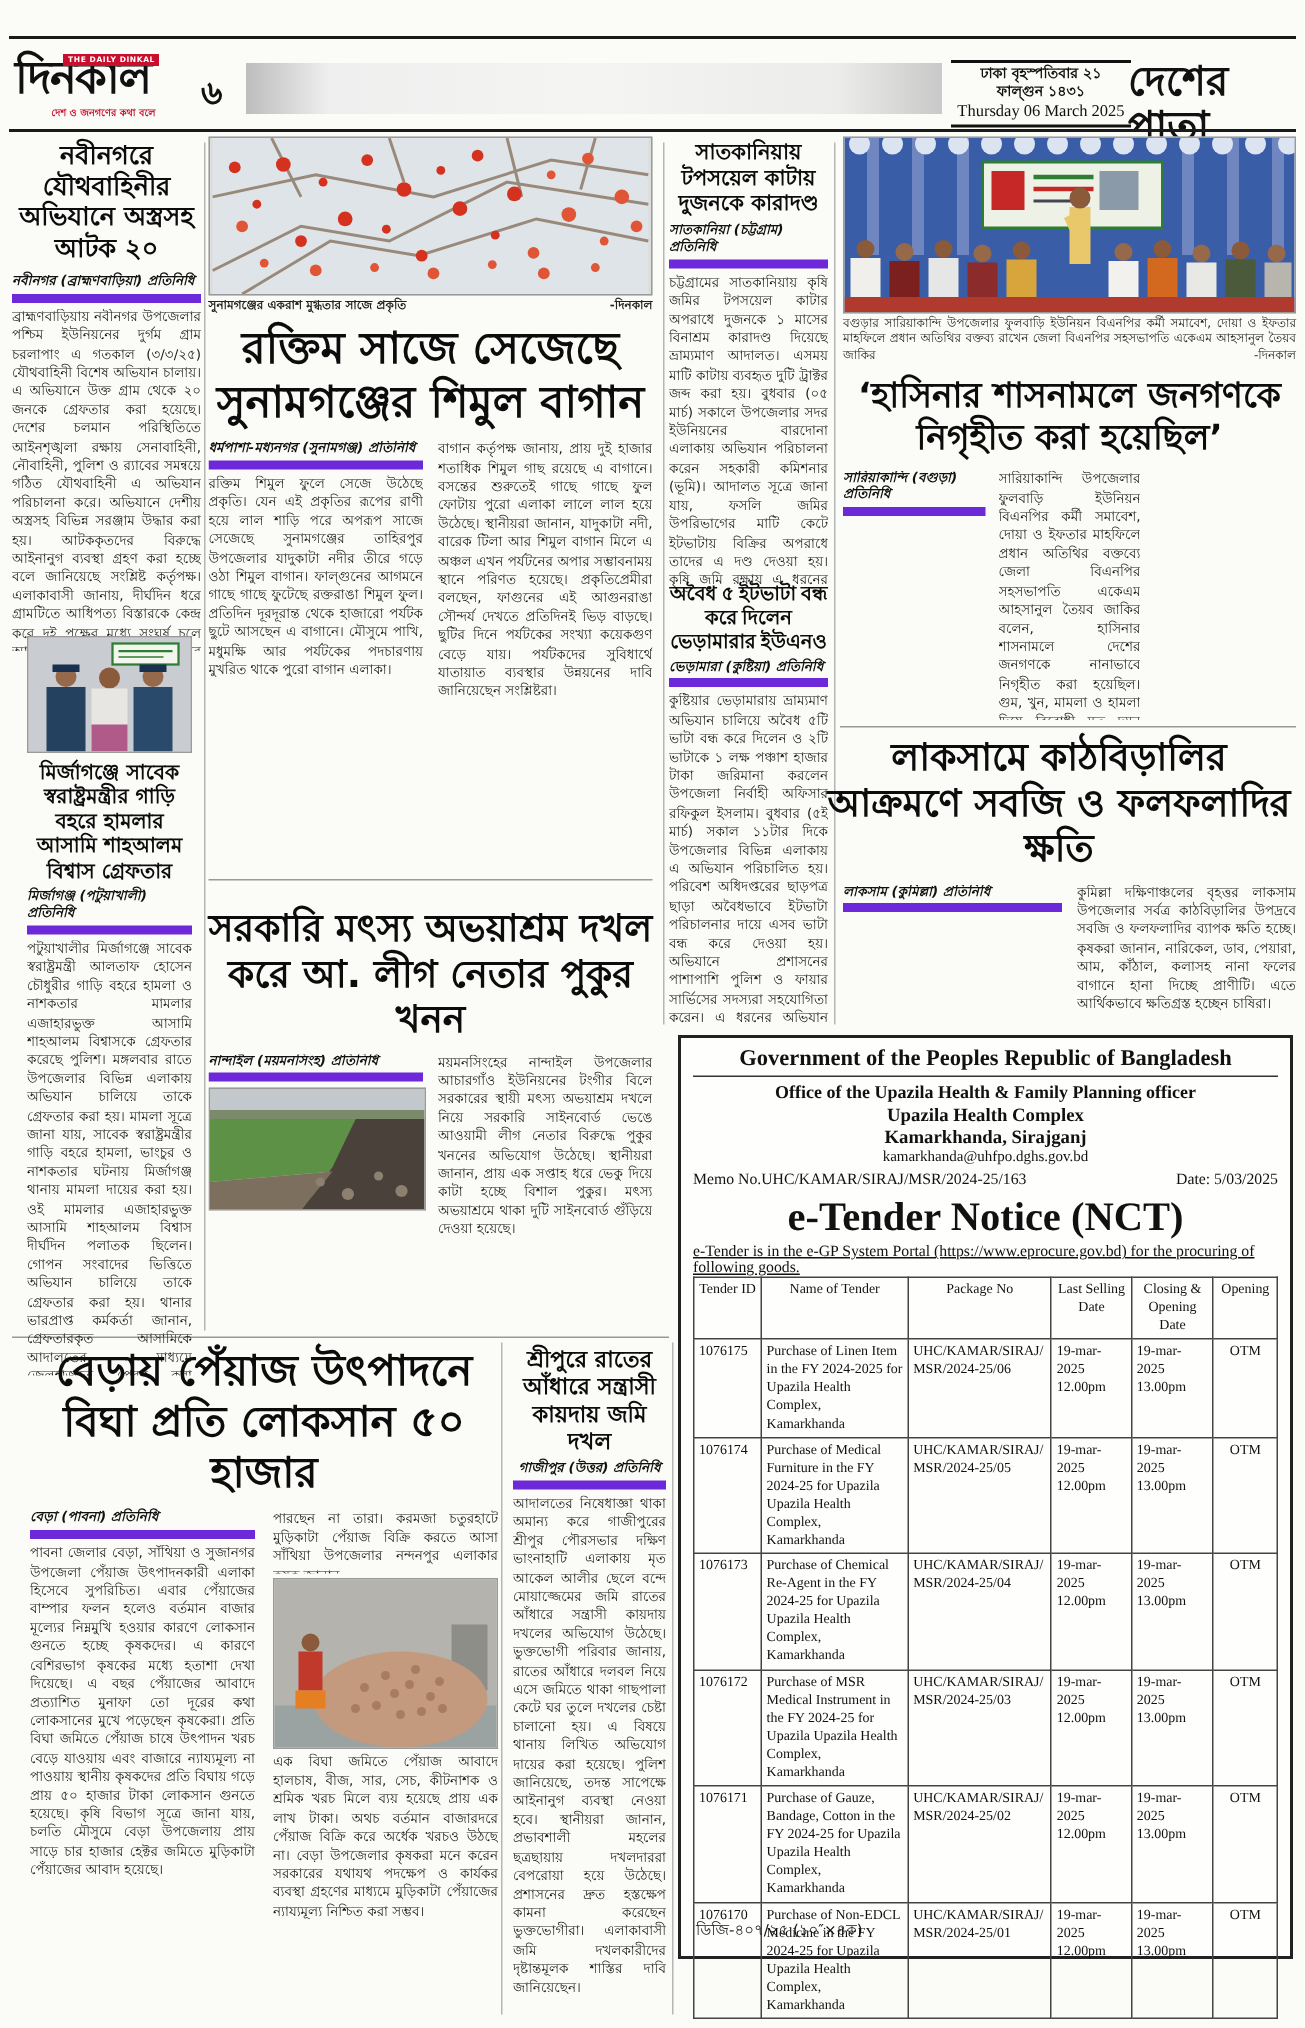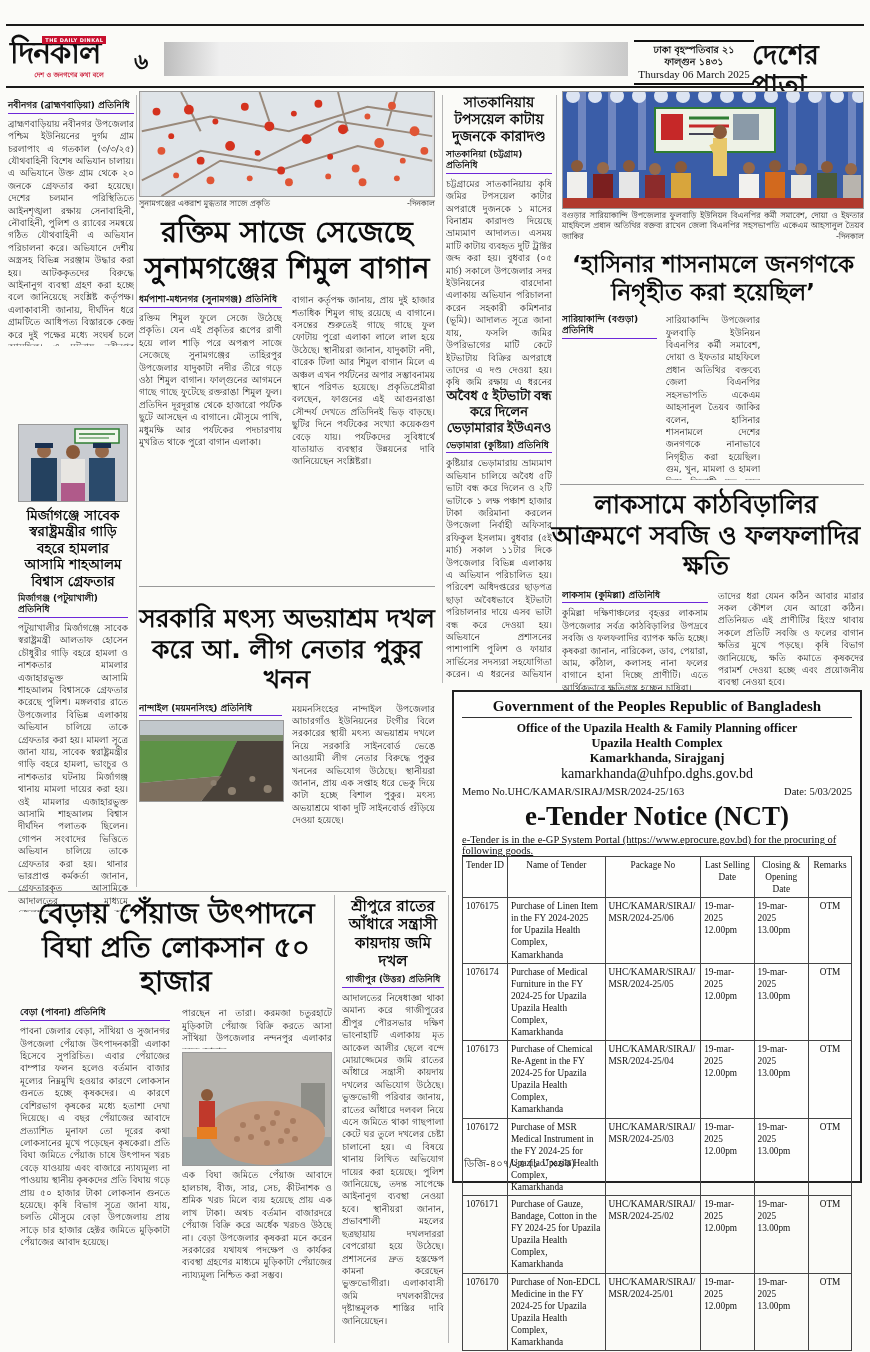"নবীনগরে যৌথবাহিনীর অভিযানে অস্ত্রসহ আটক" div.hl { html: none -> <div>নবীনগরে যৌথবাহিনীর অভিযানে অস্ত্রসহ আটক ২০</div> }
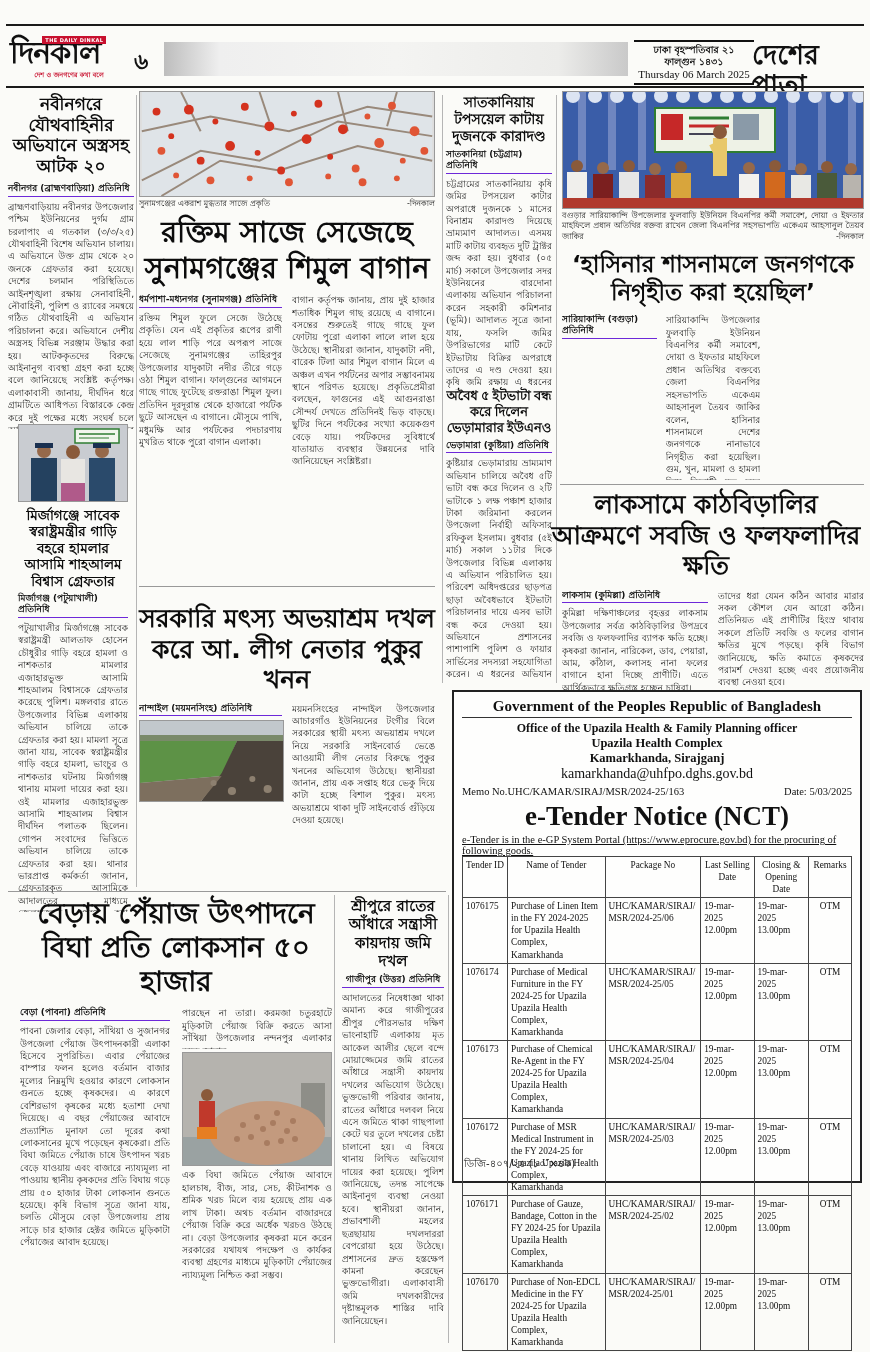"সাতকানিয়া (চট্টগ্রাম) প্রতিনিধি" .byline { border-bottom: 1px solid #6d28d9 -> 6px solid #6d28d9; font-style: none -> italic }
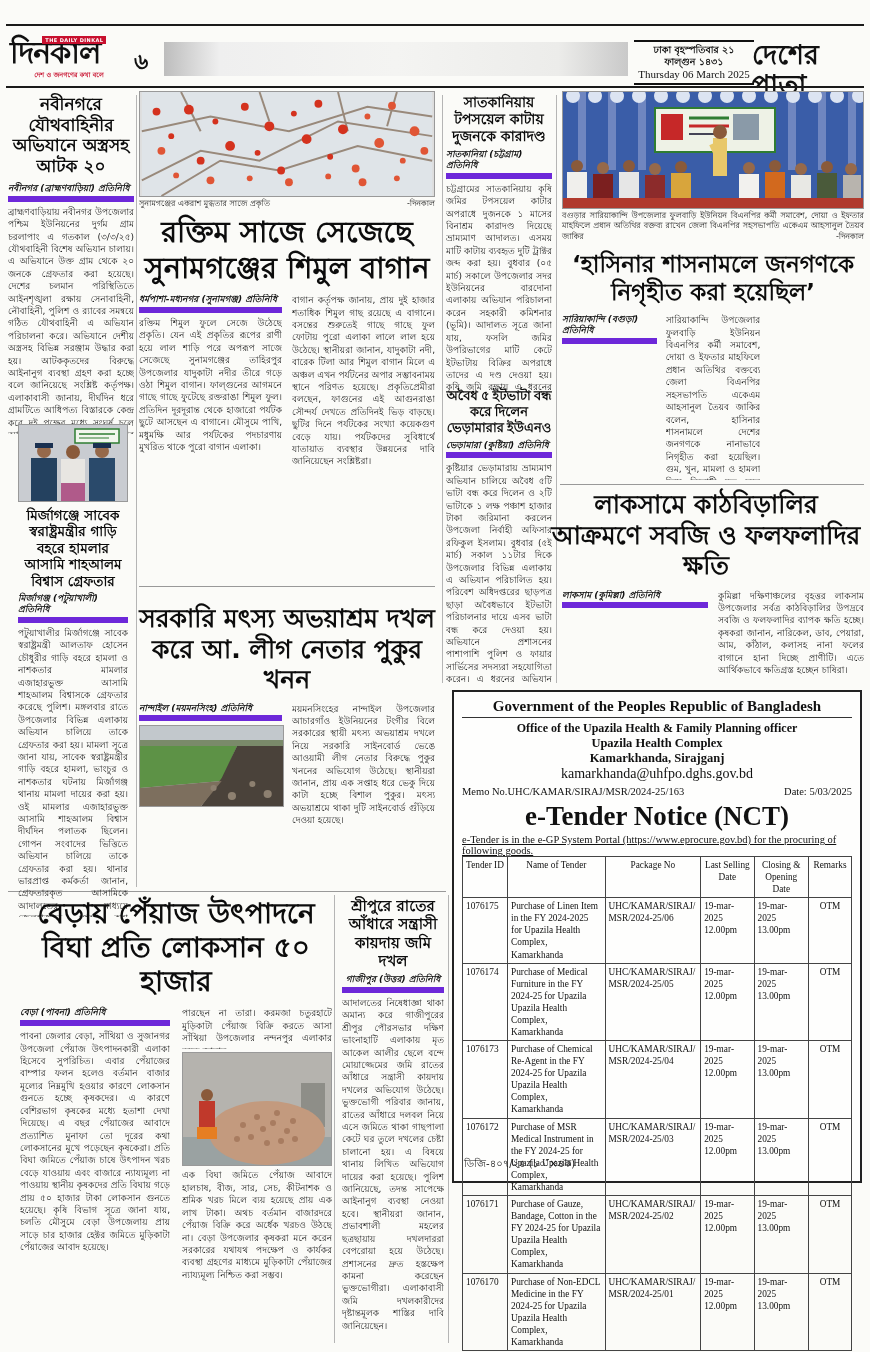"সুনামগঞ্জের একরাশ মুগ্ধতার সাজে প্রকৃতি" .caption-row { font-weight: none -> bold }
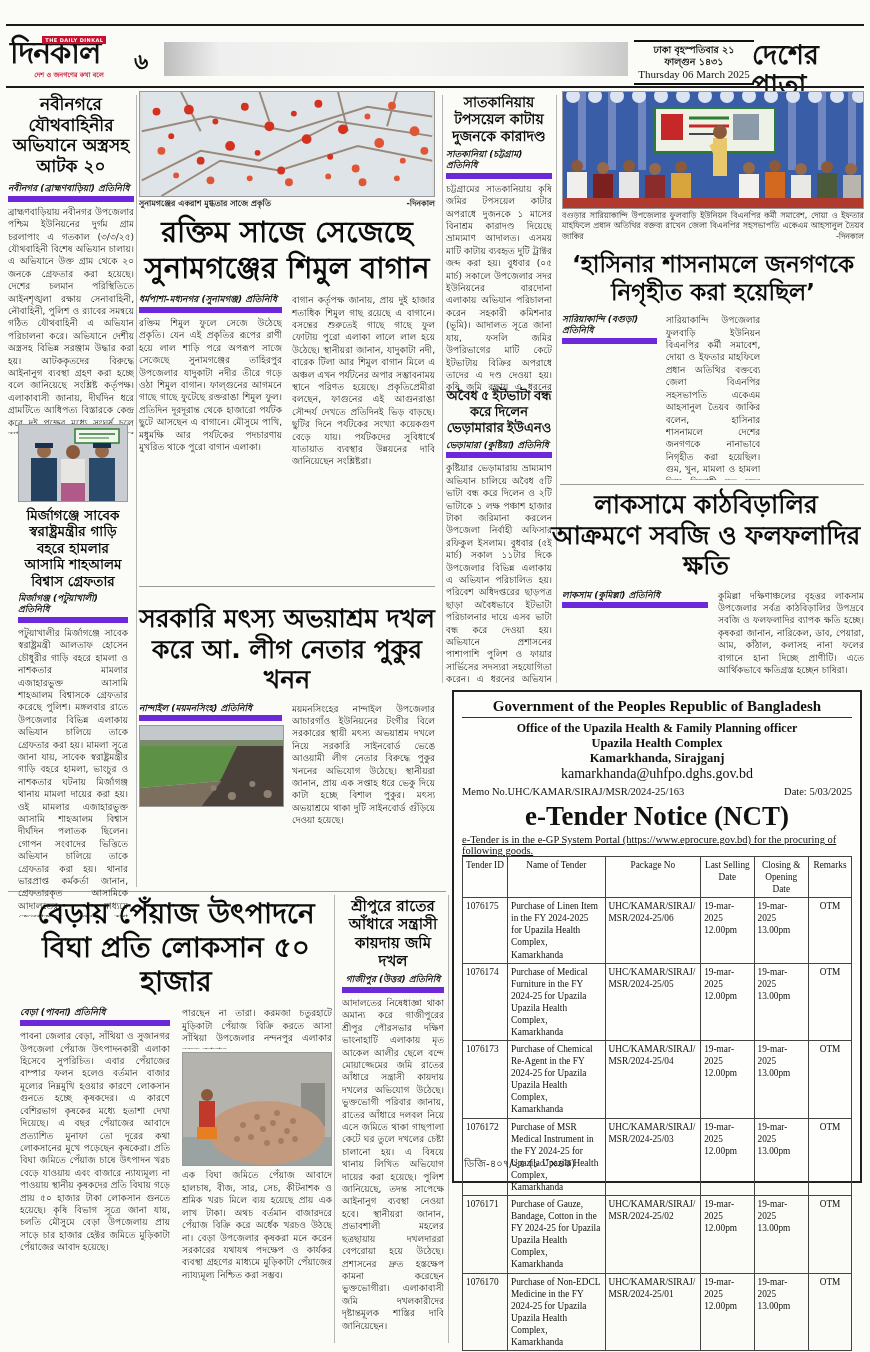"Government of the Peoples Republic" div.abs { height: 493px -> 616px }
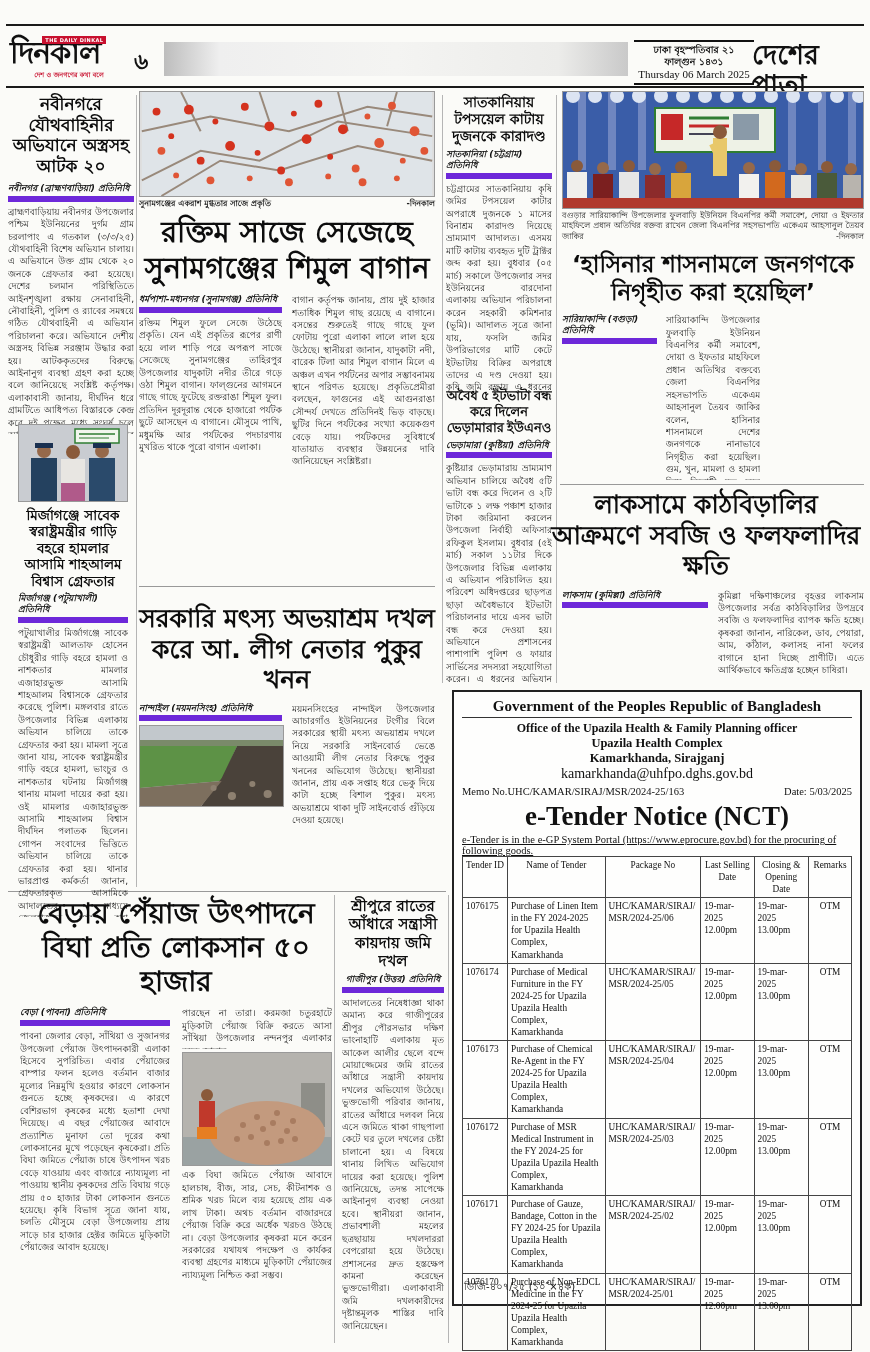"kamarkhanda@uhfpo.dghs.gov.bd" .t-email { font-size: 14px -> 10px }
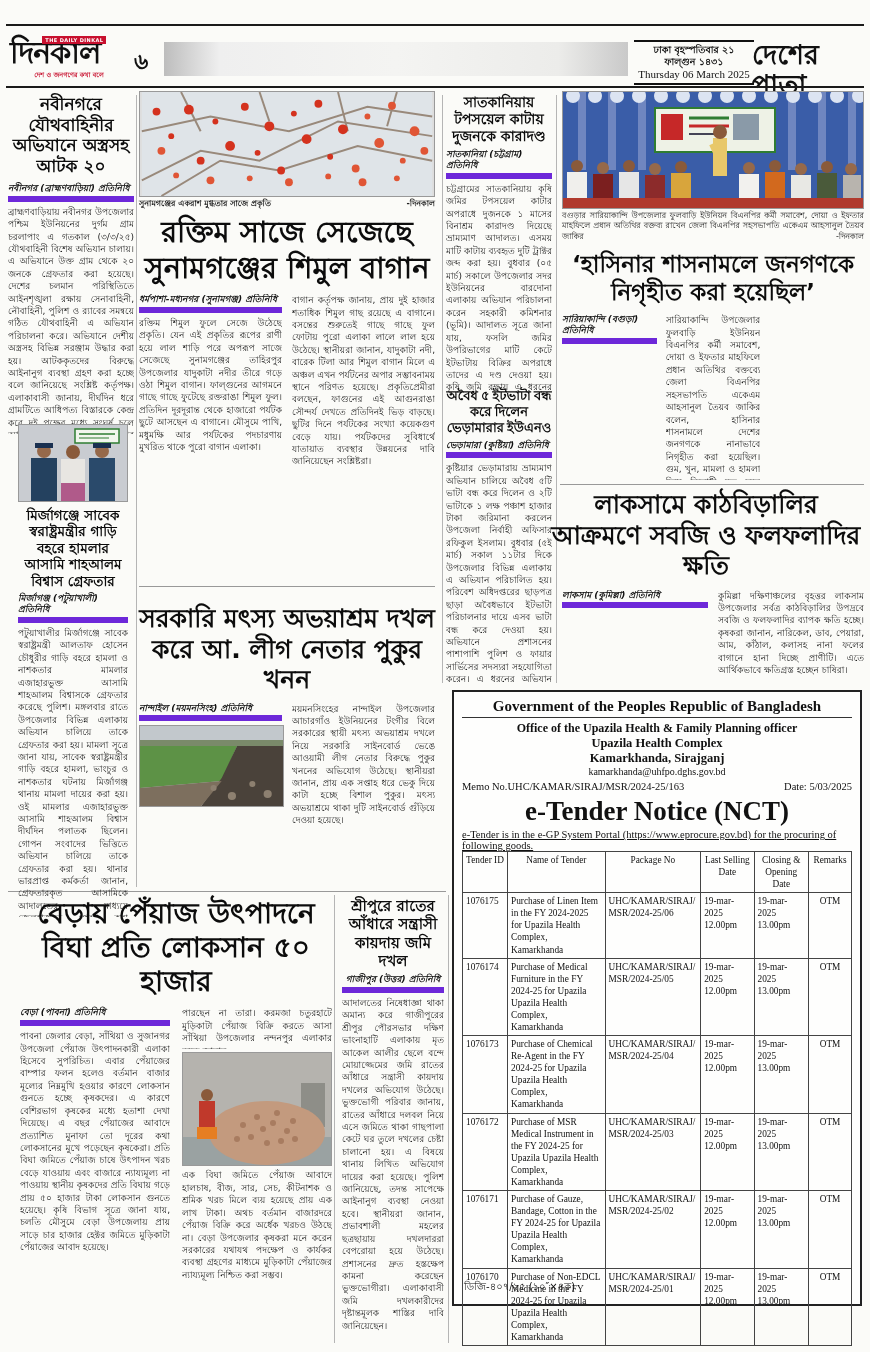"Remarks" th { text: Remarks -> Opening }
